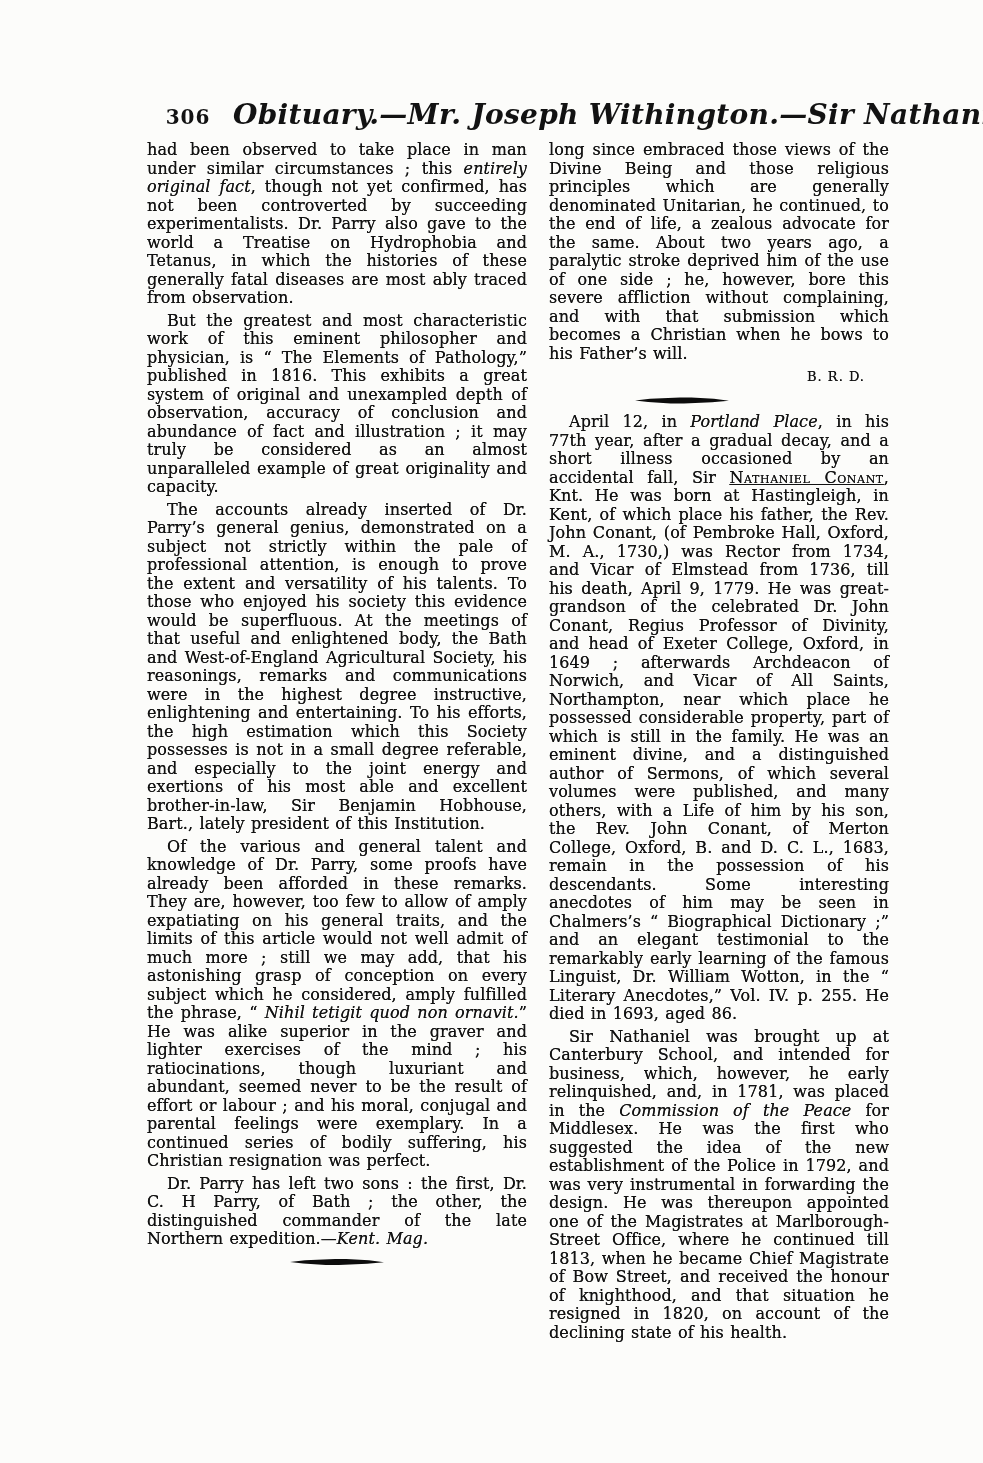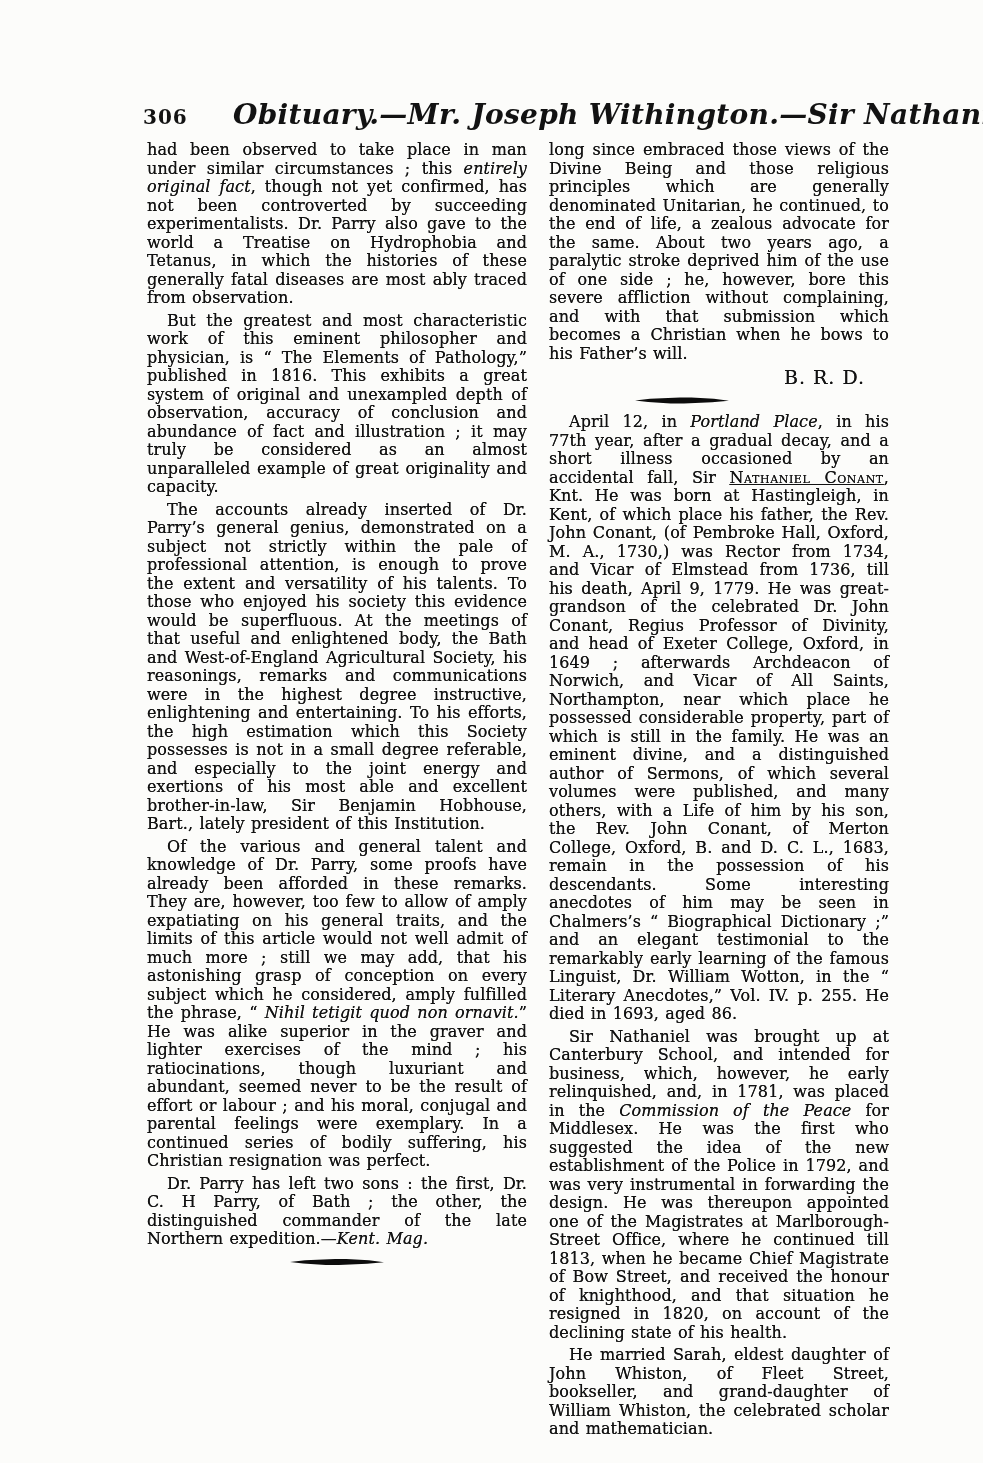"306" .page-num { text-align: none -> center }
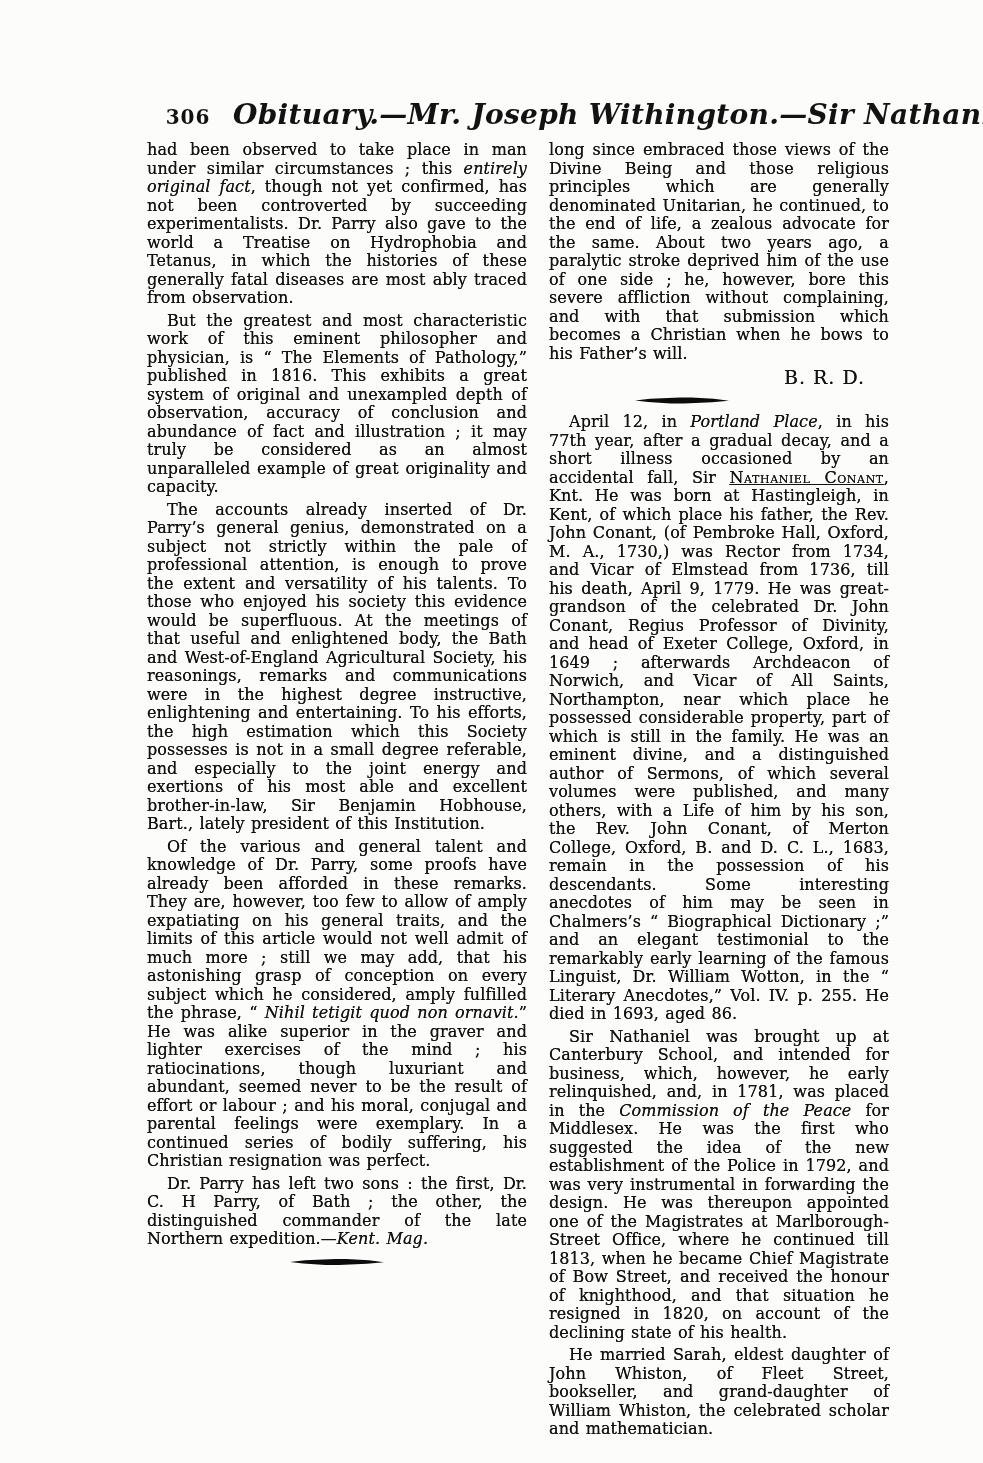"B. R. D." .signature { font-size: 19px -> 13px }
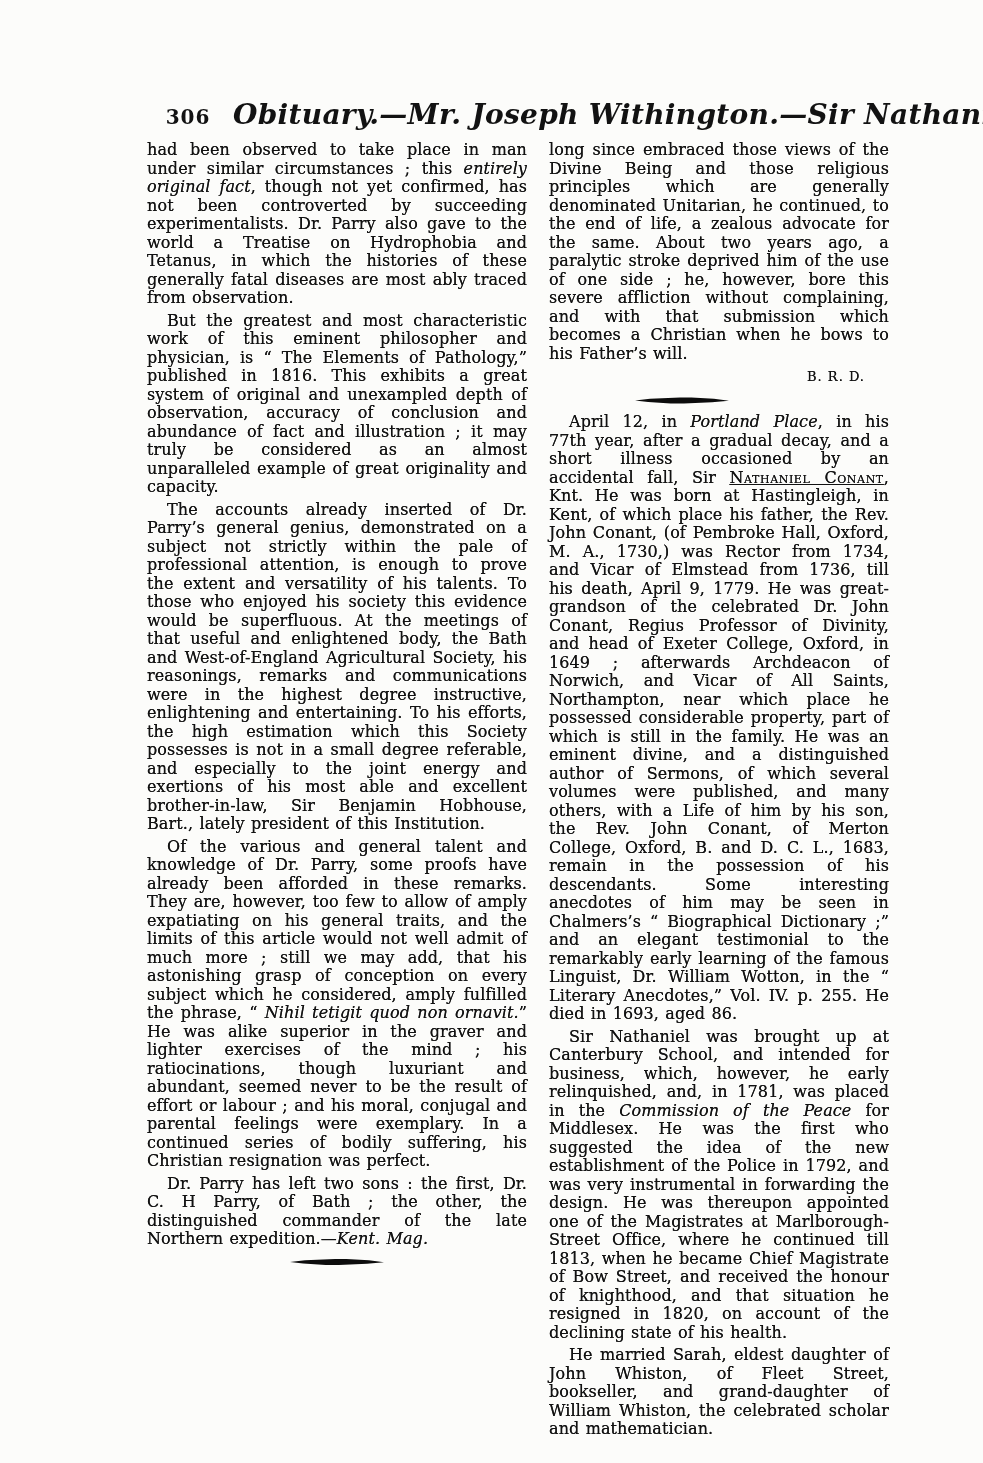"He married Sarah, eldest daughter" p.indent { html: <p><span>He married Sarah, eldest daughter of John Whiston, of Fleet Street, bookseller, and grand-daughter of William Whiston, the celebrated scholar and mathematician.</span></p> -> none }
